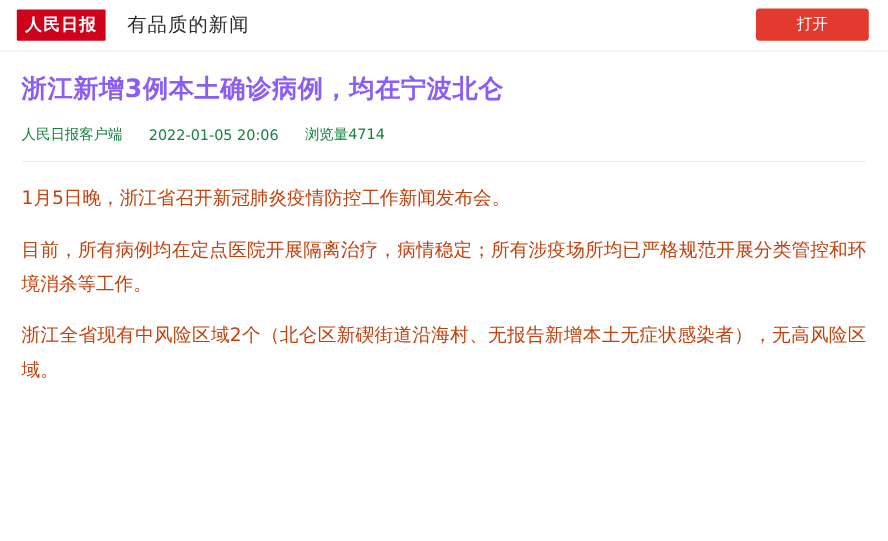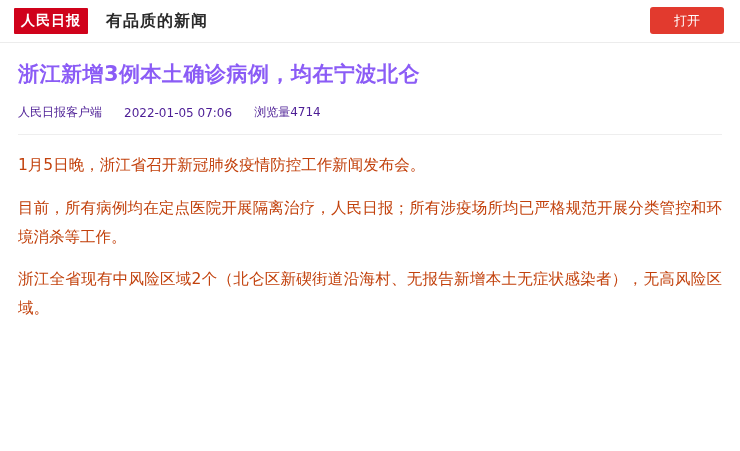"有品质的新闻" .slogan { font-weight: bold -> normal }
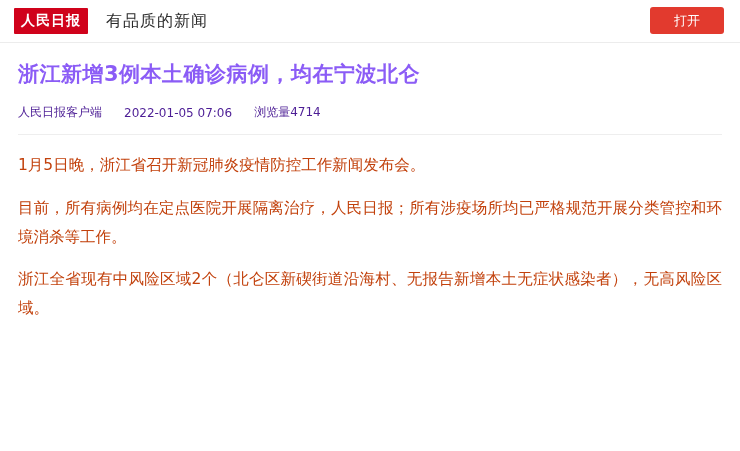"打开" .open-btn { width: 74px -> 94px }
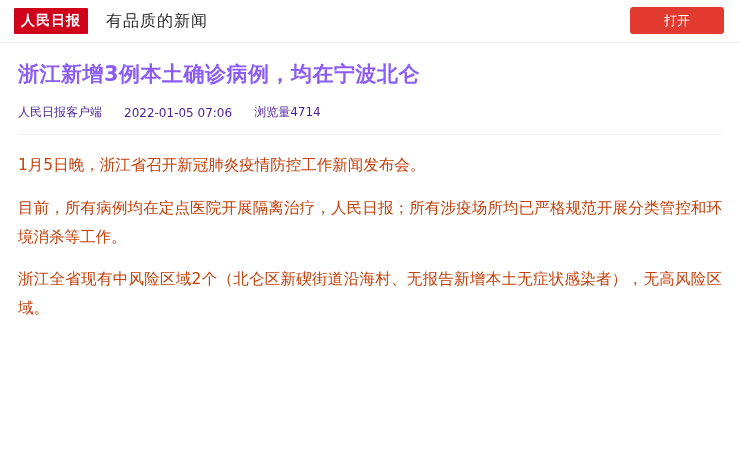"人民日报客户端" .meta { color: #4c1d95 -> #15803d }
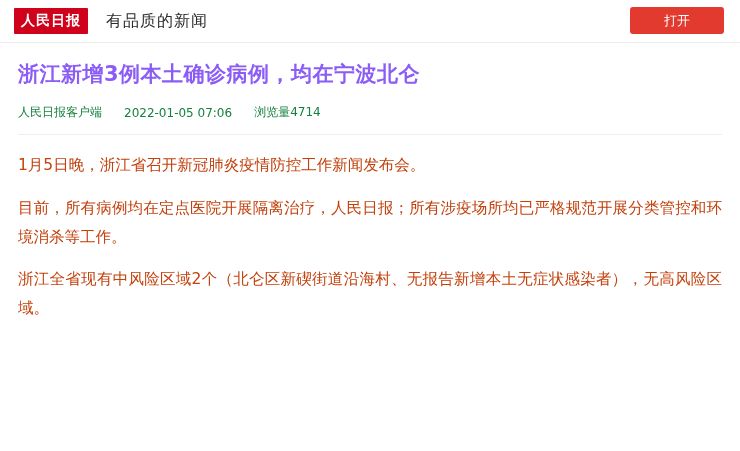"2022-01-05 07:06" span.date { text: 07:06 -> 20:06 }
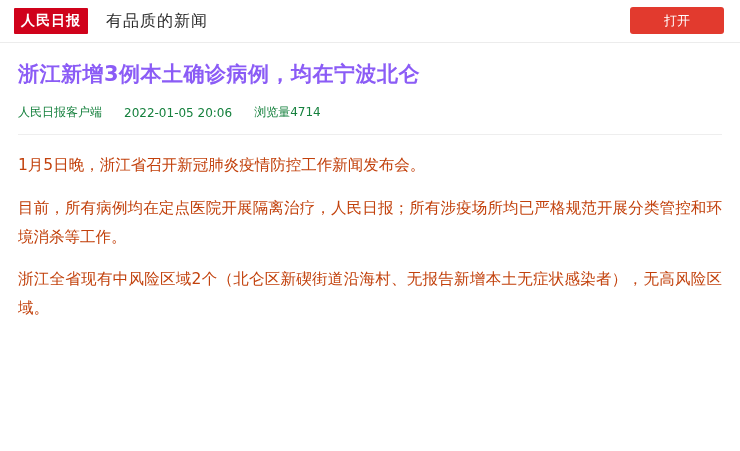"目前，所有病例均在定点医院开展隔离治疗，人民日报；所有涉疫场所均已严格规范开展分" p { text: 人民日报 -> 病情稳定 }
